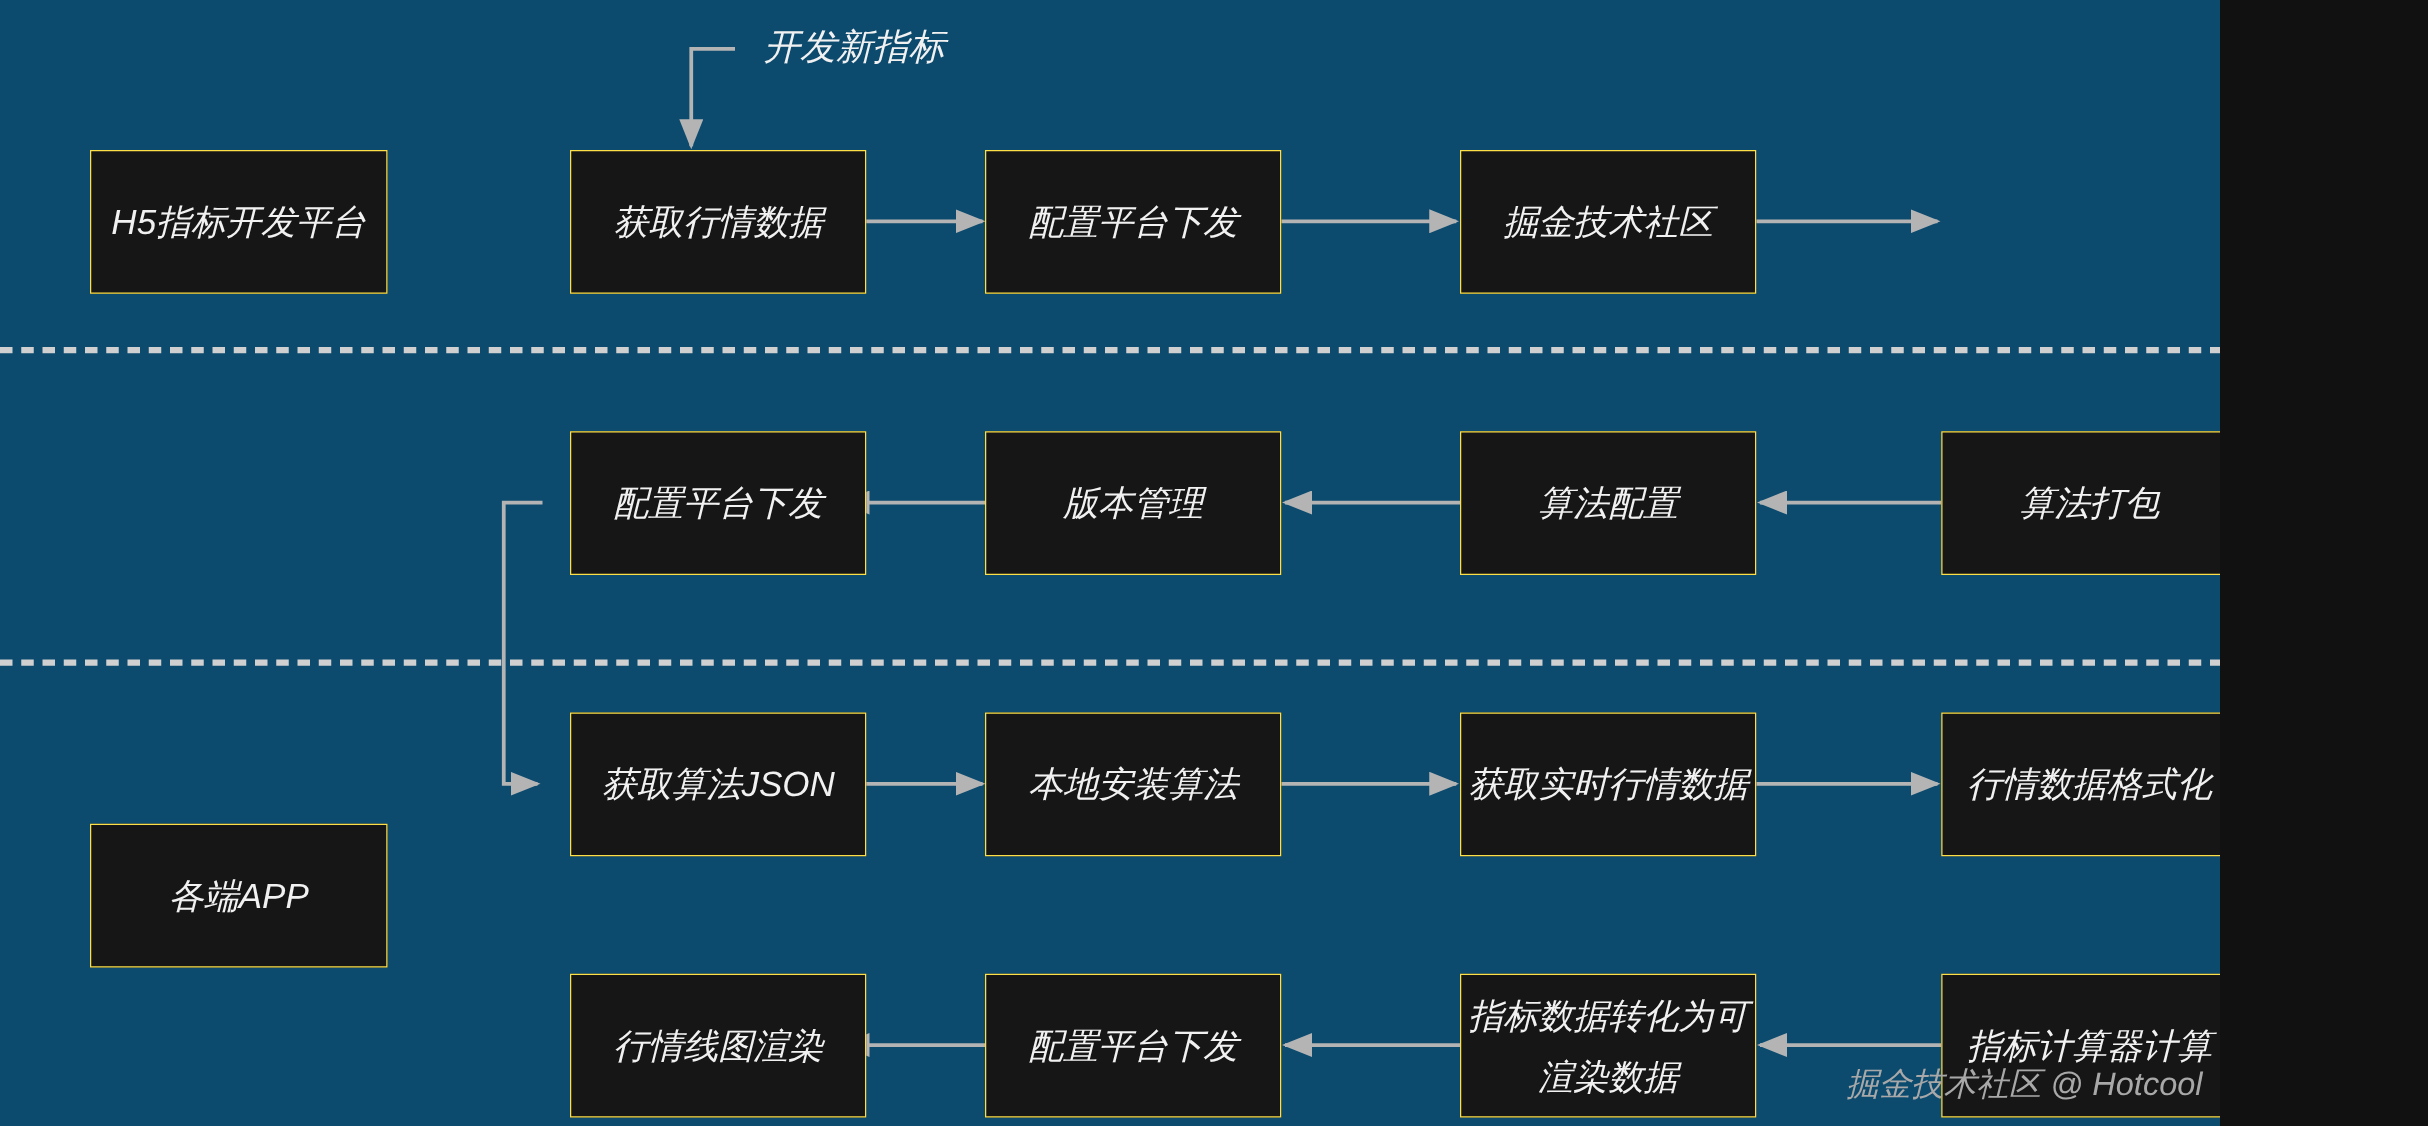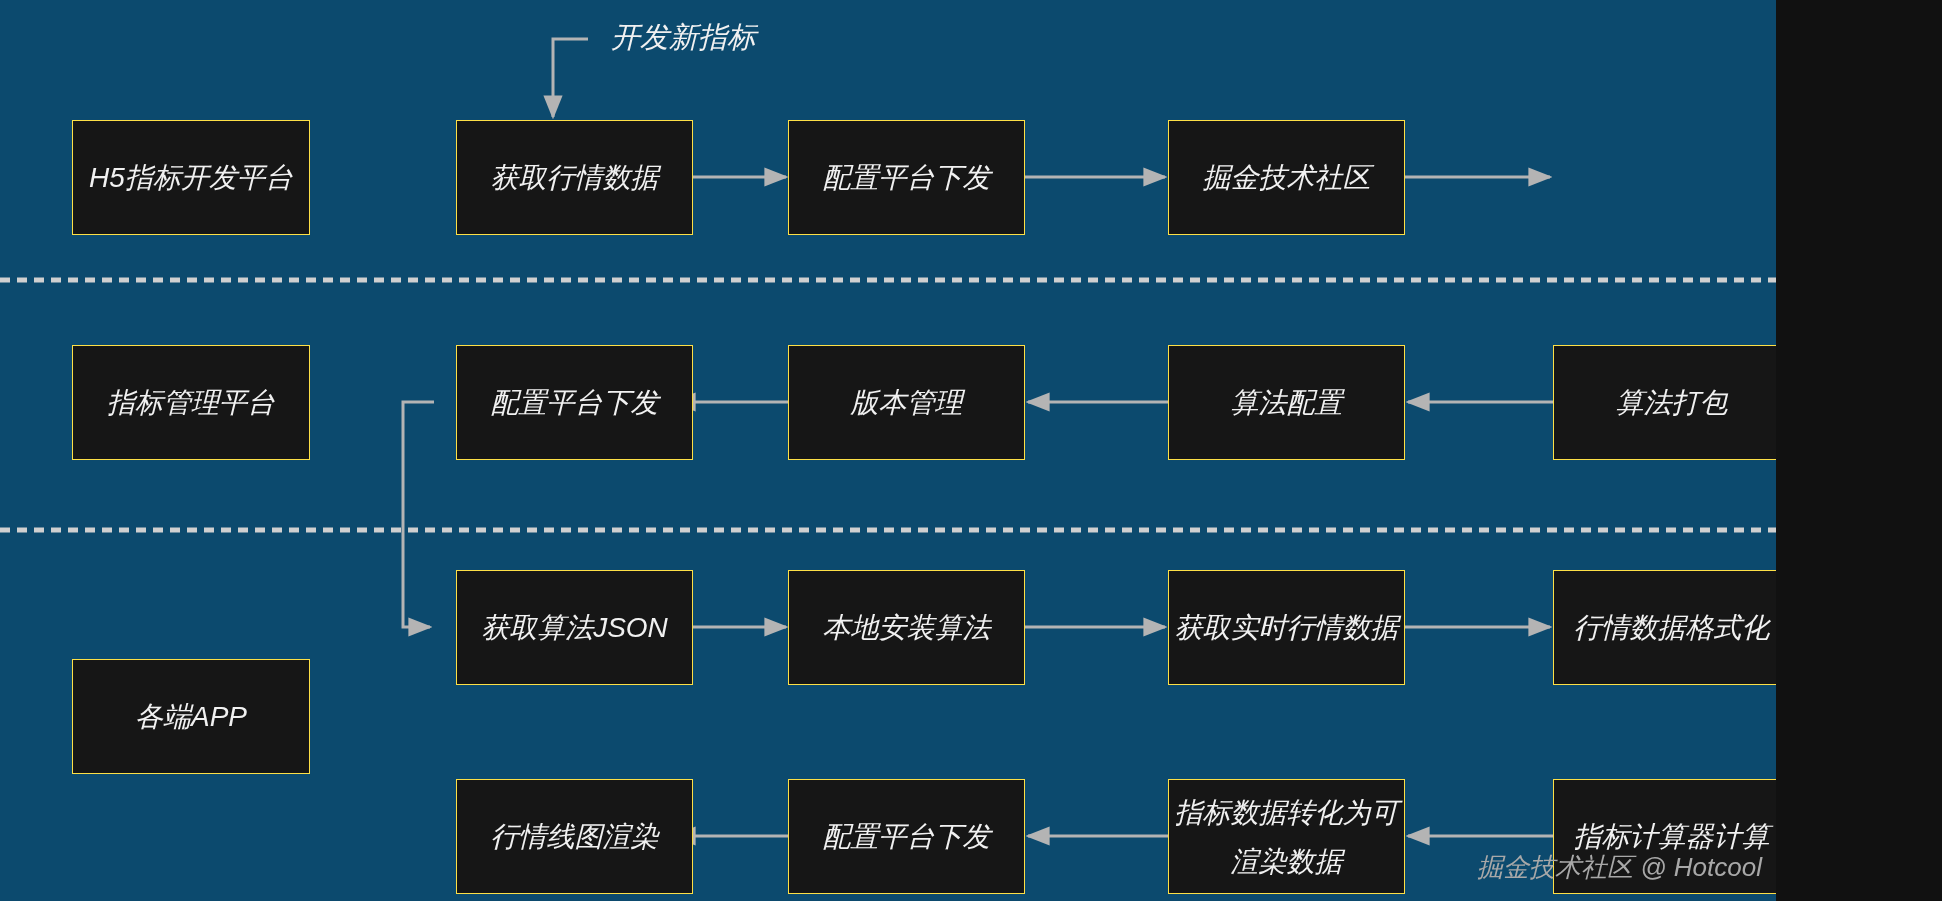"指标管理平台" div.node { html: <div>指标管理平台</div> -> none }
